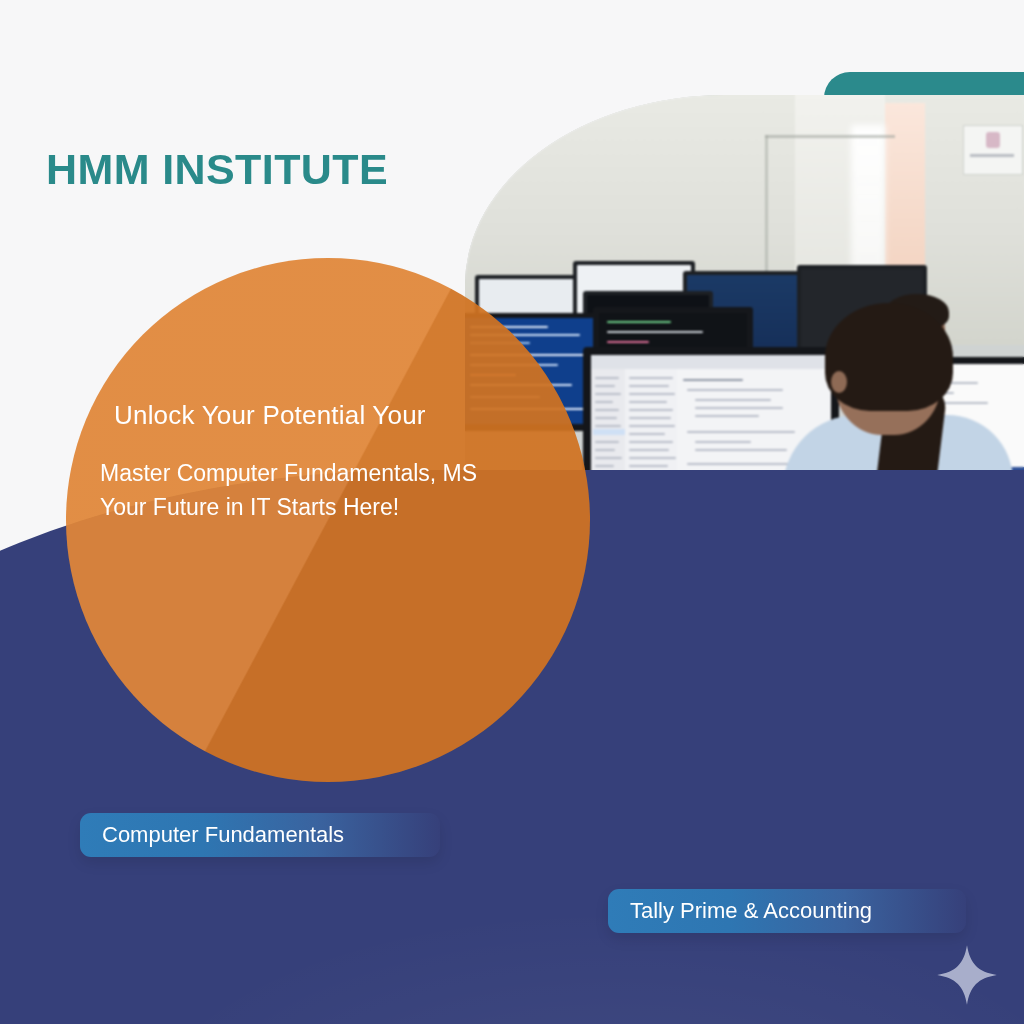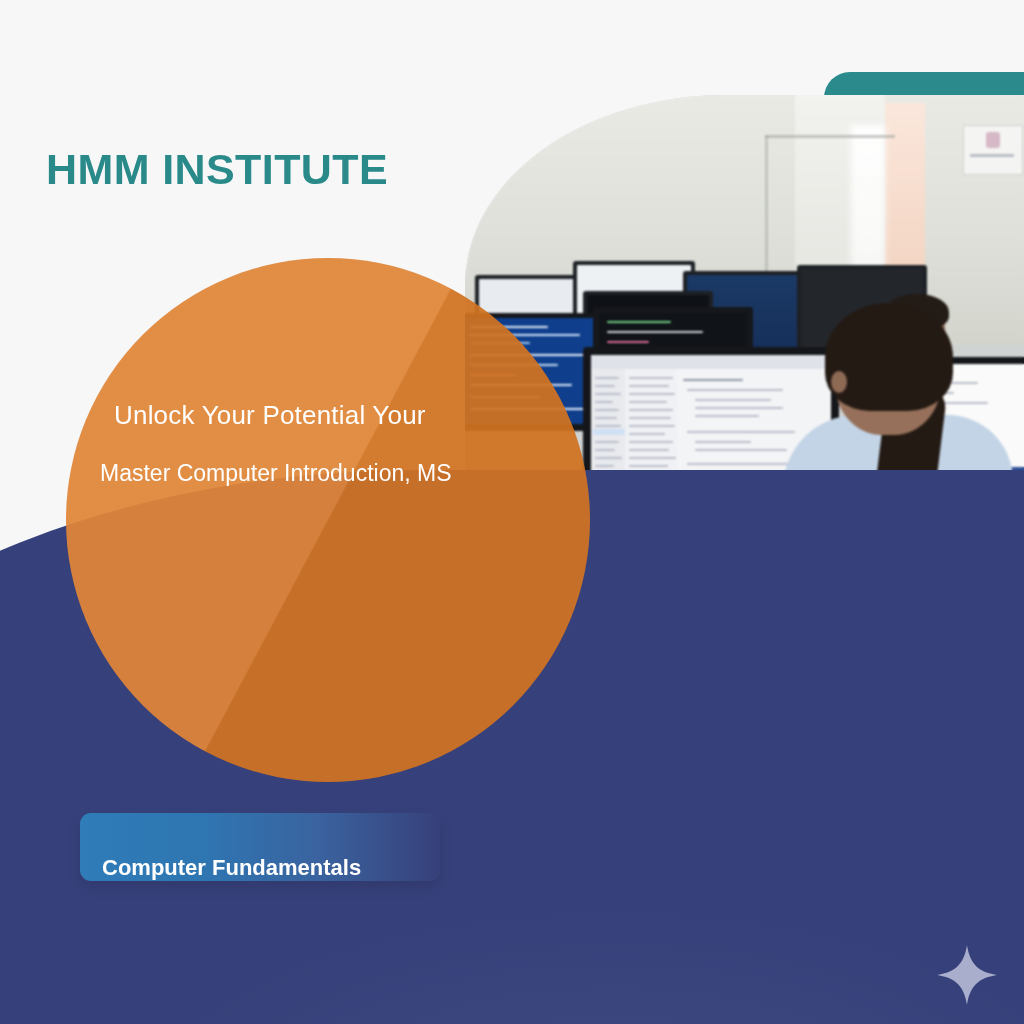"Master Computer Introduction, MS" span { text: Introduction -> Fundamentals }
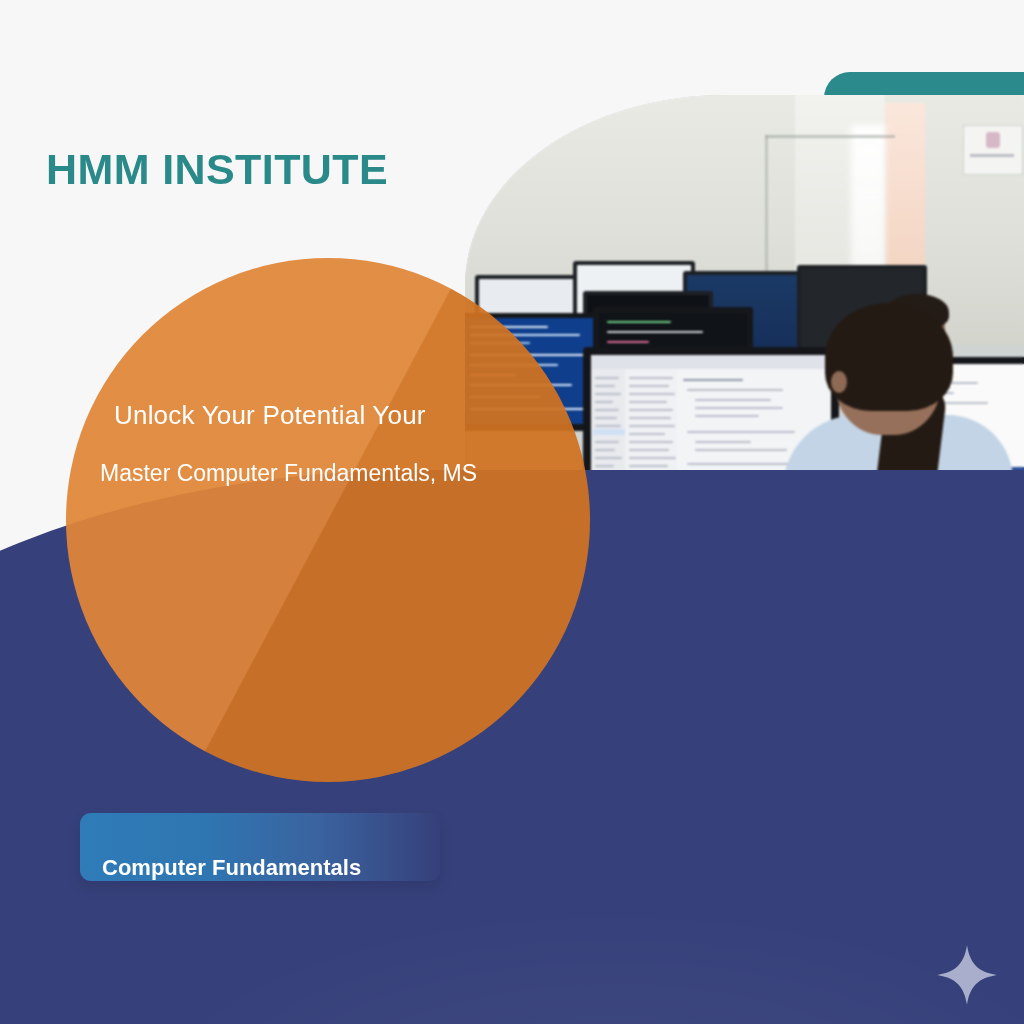"Your Future in IT Starts" span { html: none -> <span>Your Future in IT Starts Here!</span> }
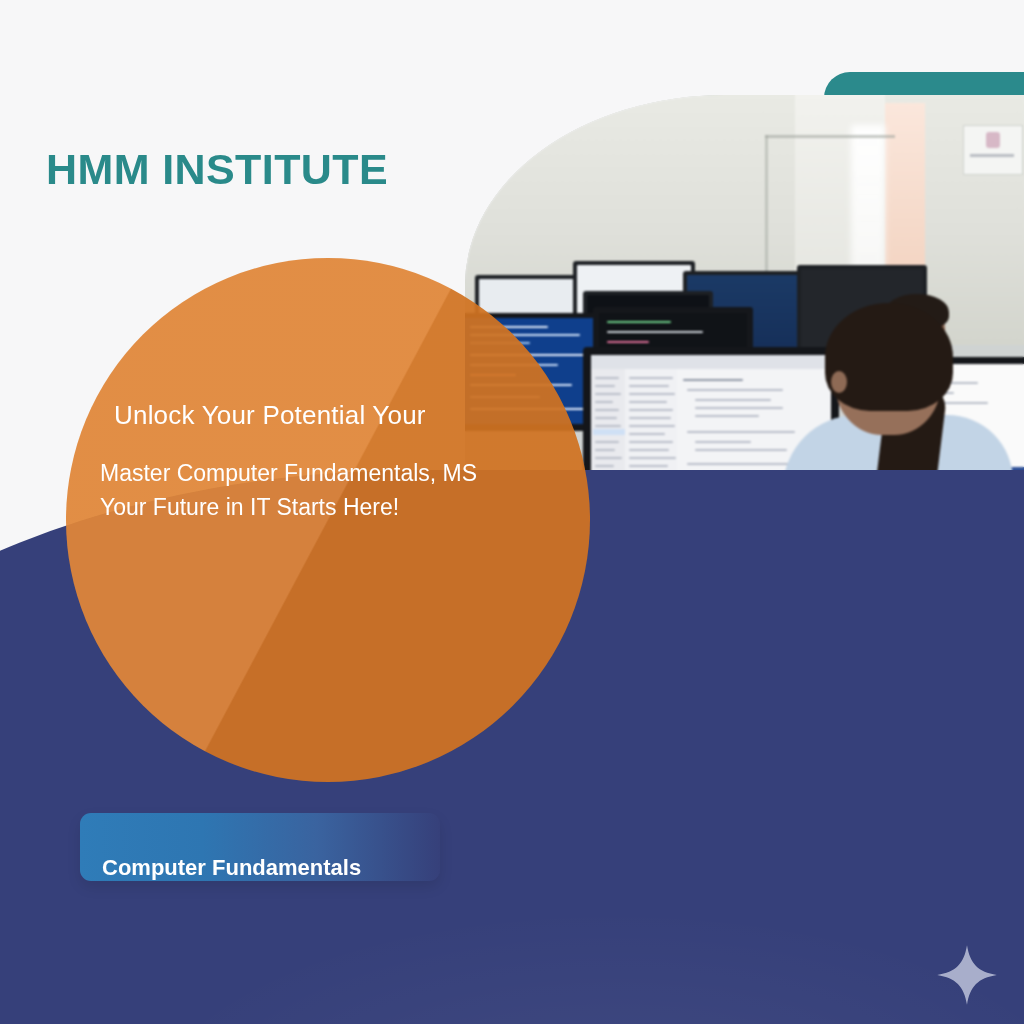"Computer Fundamentals" .pill { align-items: flex-end -> center; font-weight: bold -> normal; height: 68px -> 44px }
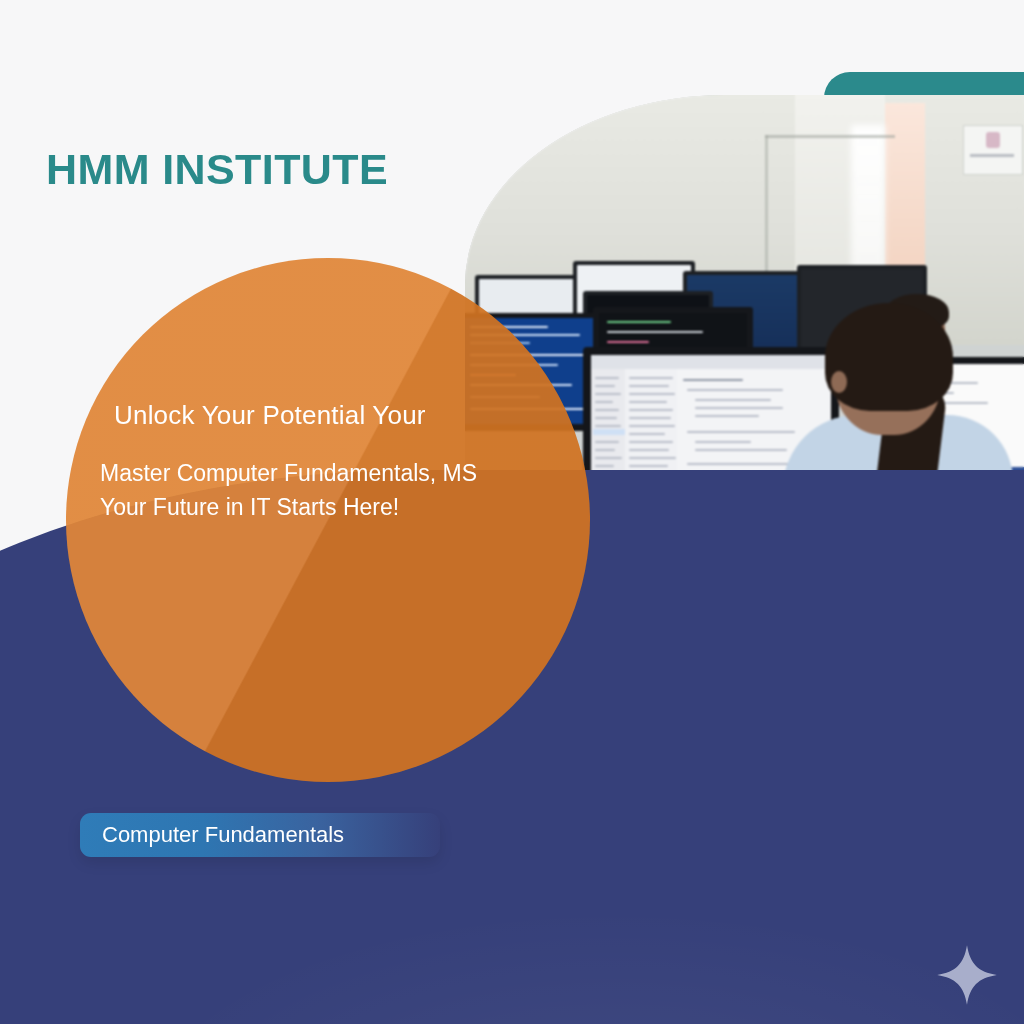"Tally Prime & Accounting" div.pill { html: none -> <div> <span>Tally Prime &amp; Accounting</span> </div> }
